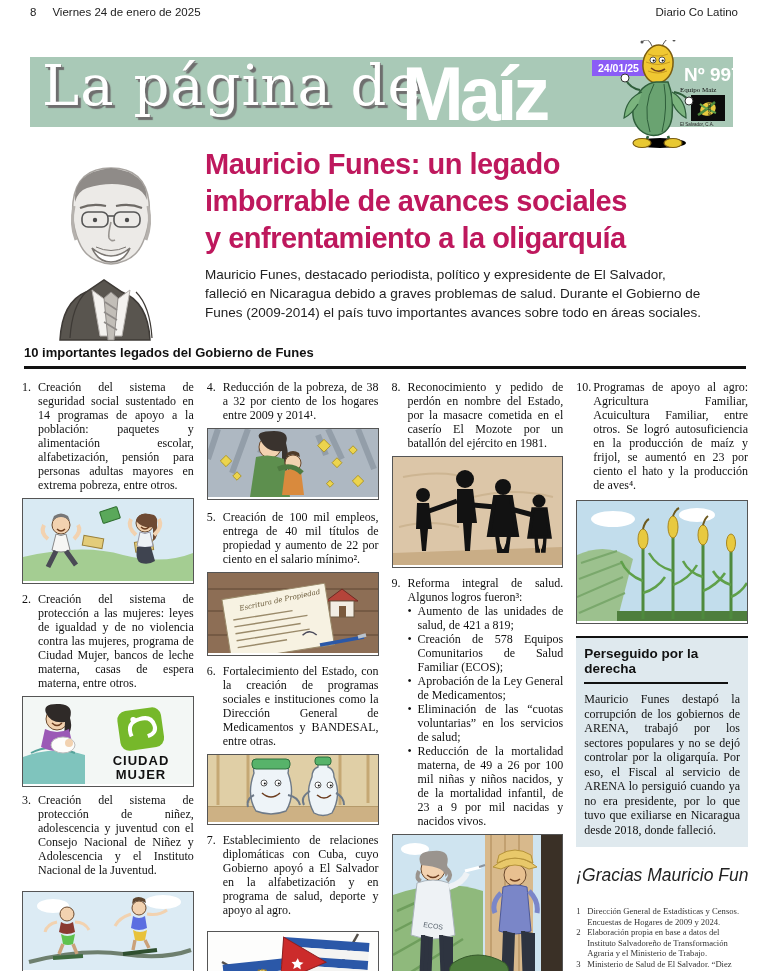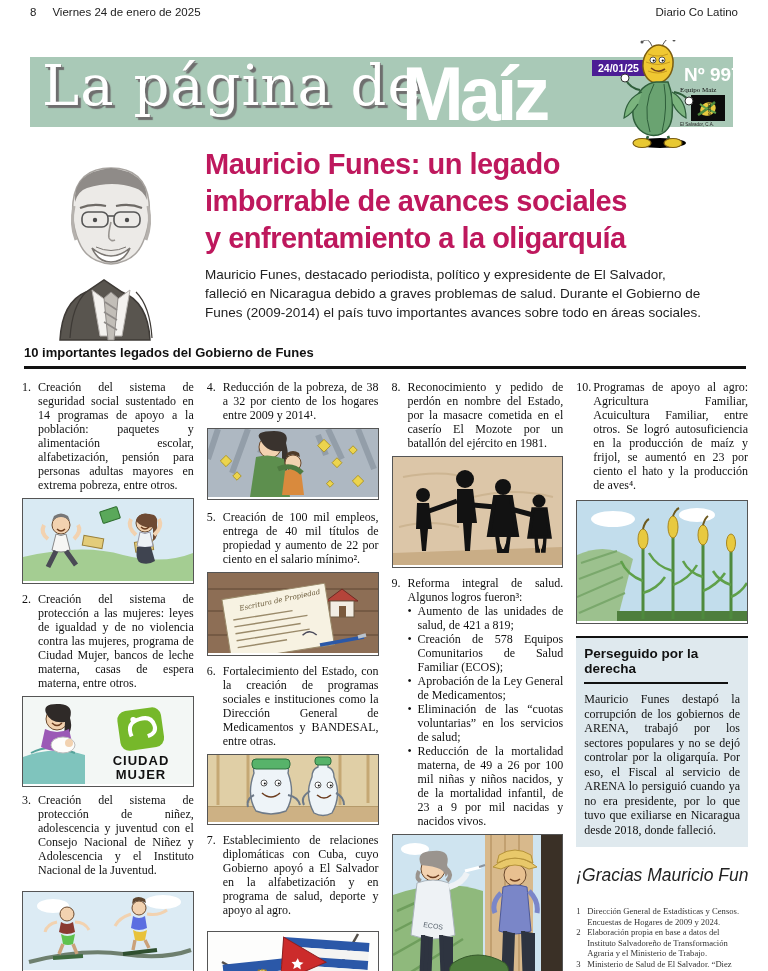"24/01/25" .datebadge { background: #4c1d95 -> #8b5cf6 }
